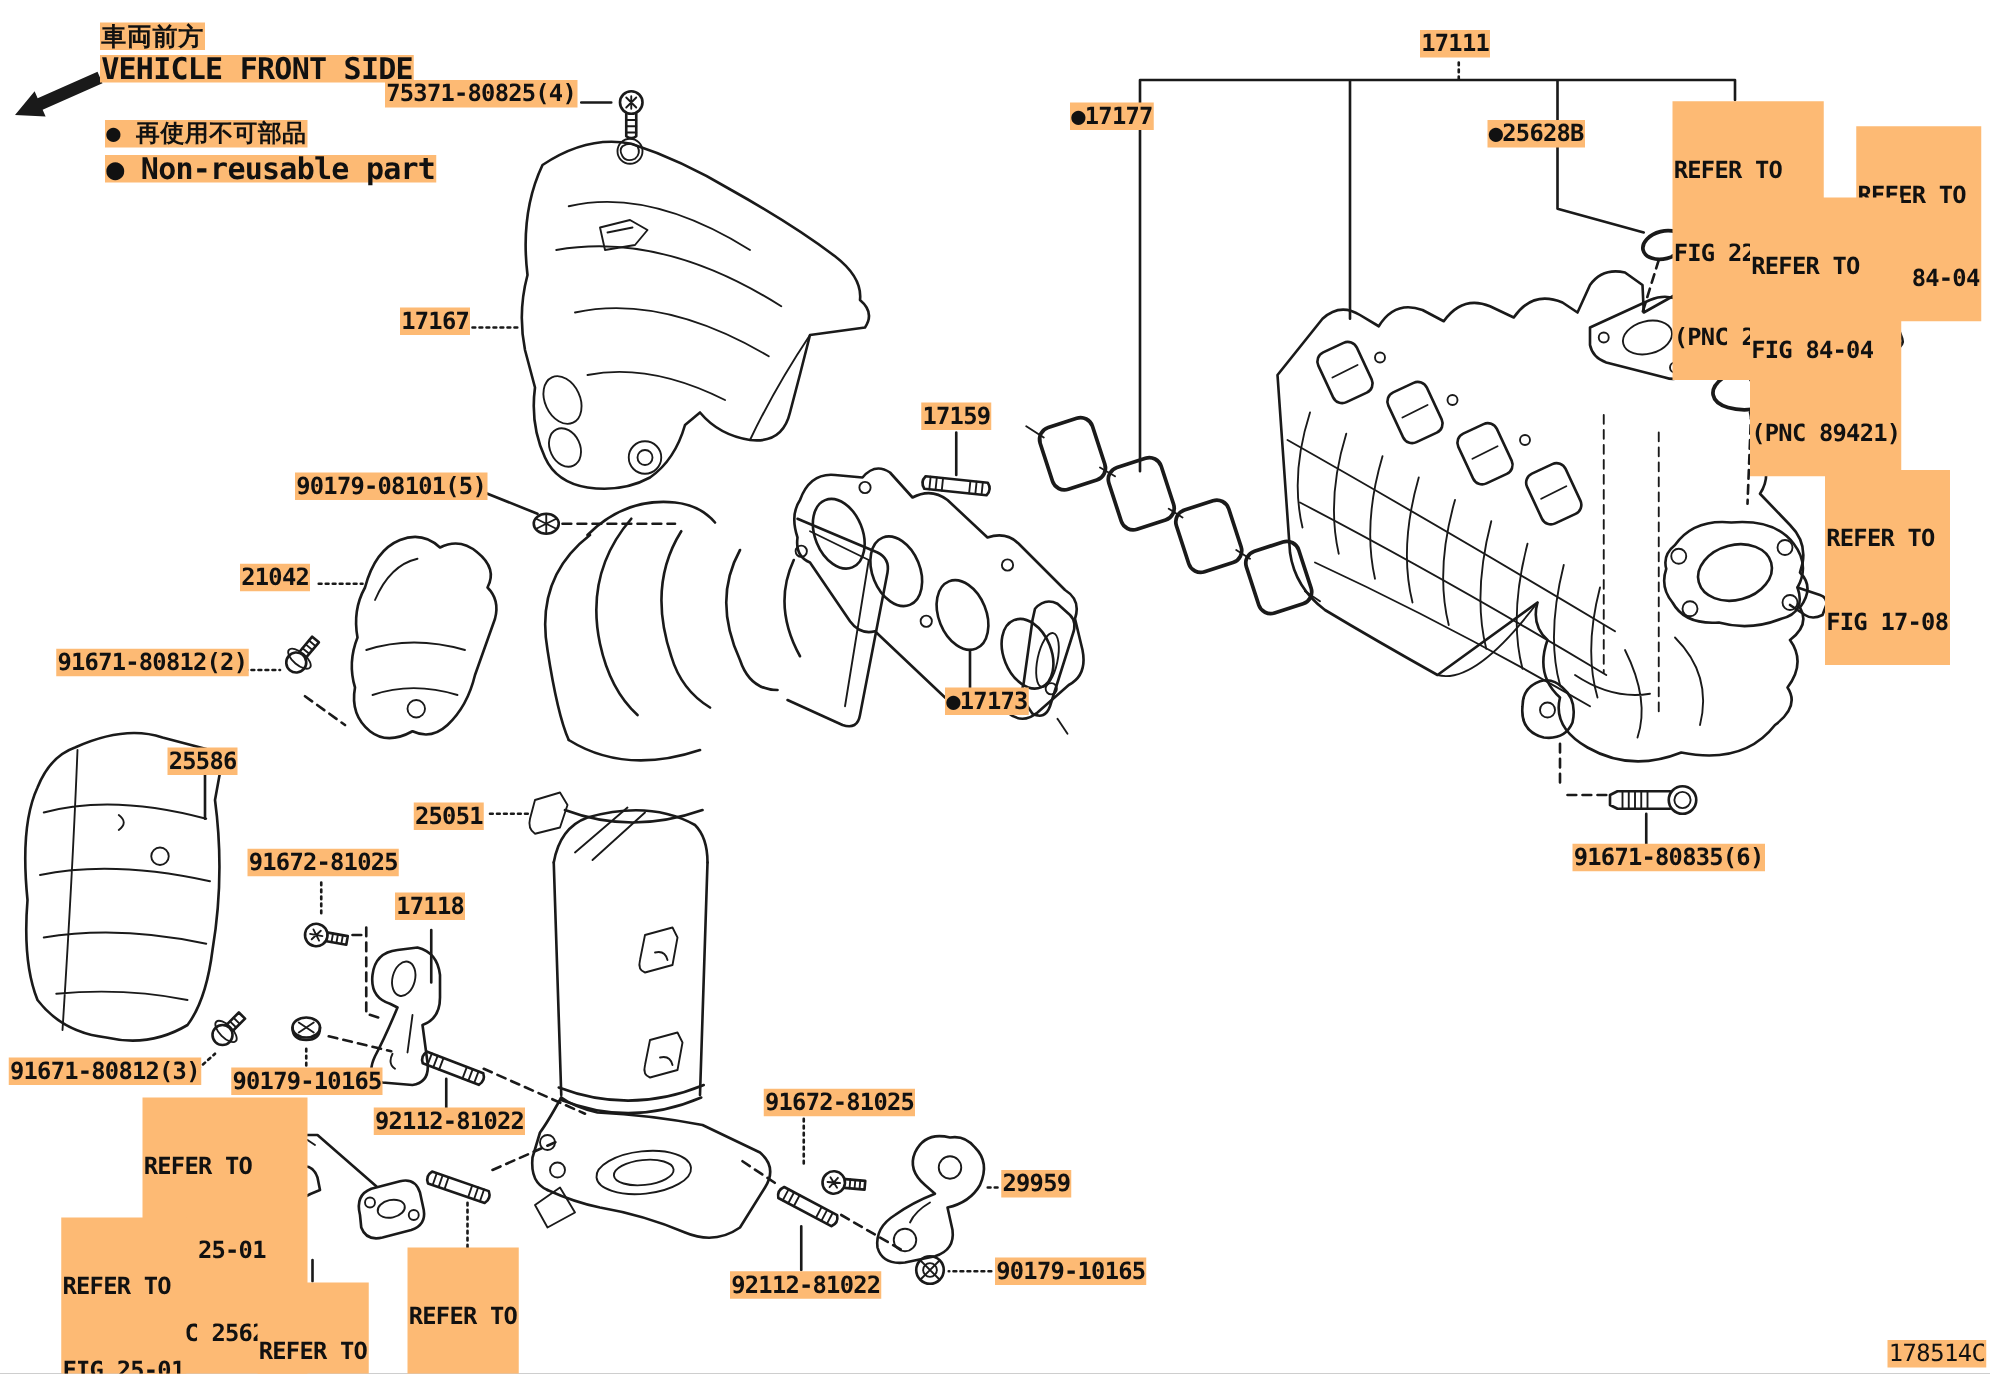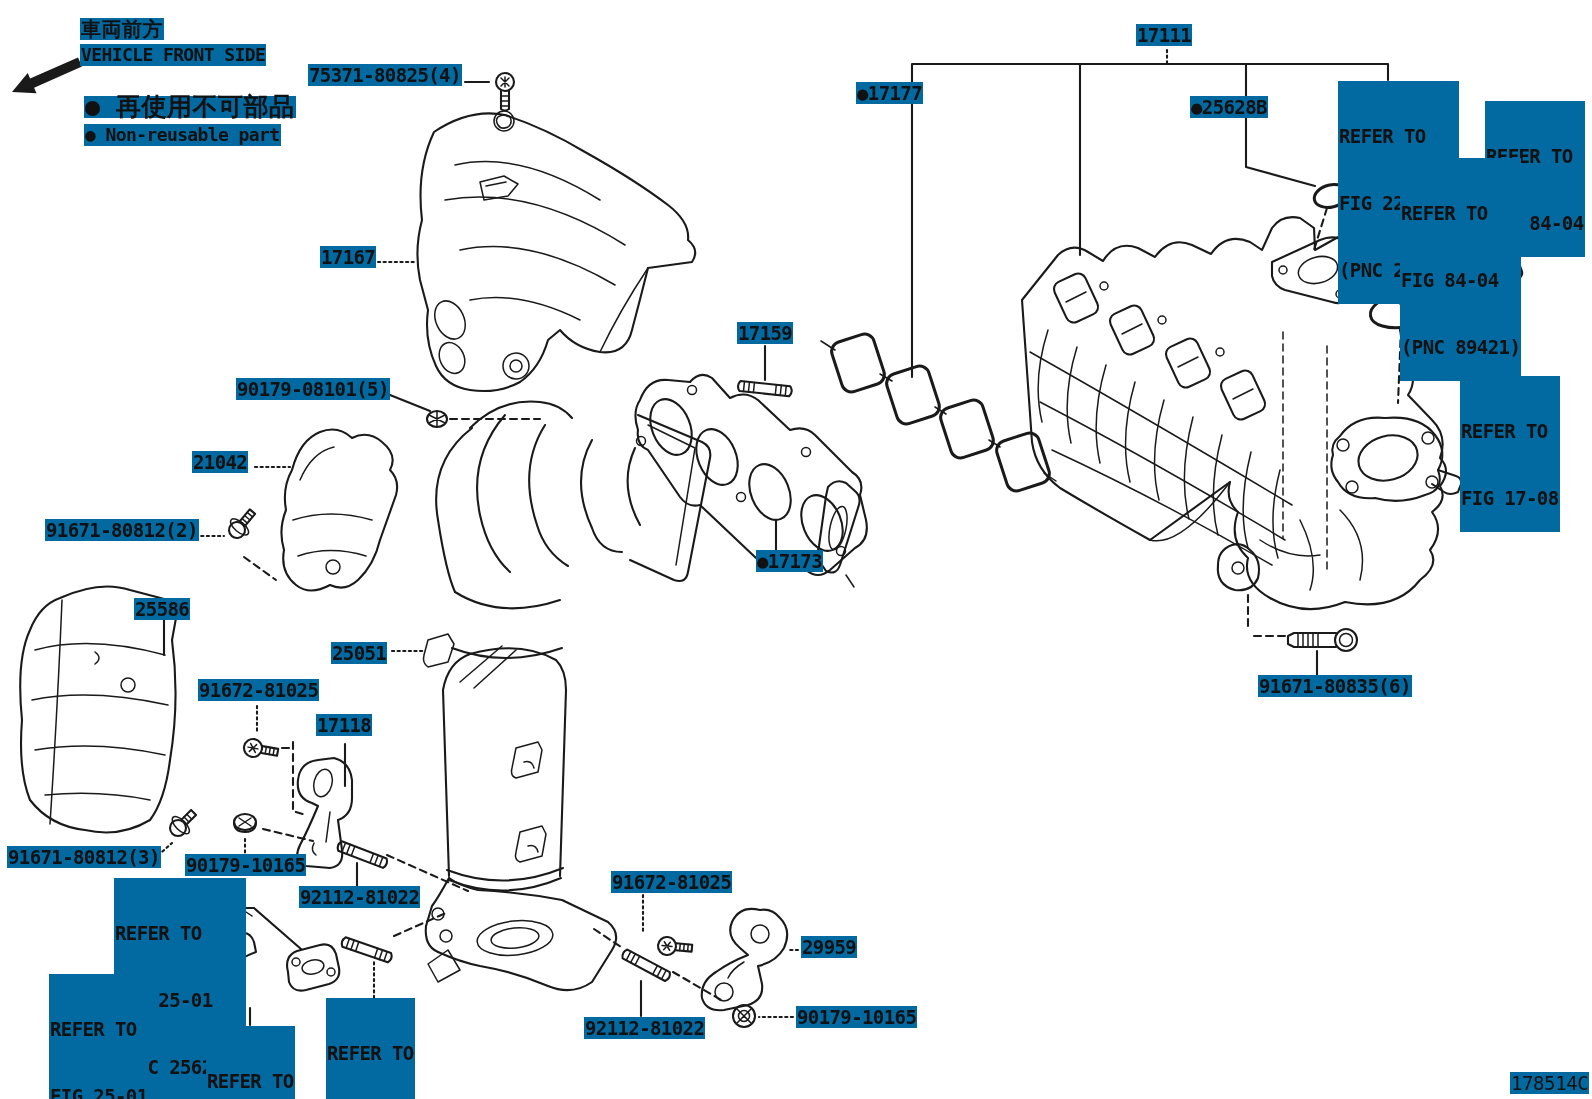"車両前方" .lbl { background: #0369a1 -> #fdba74 }
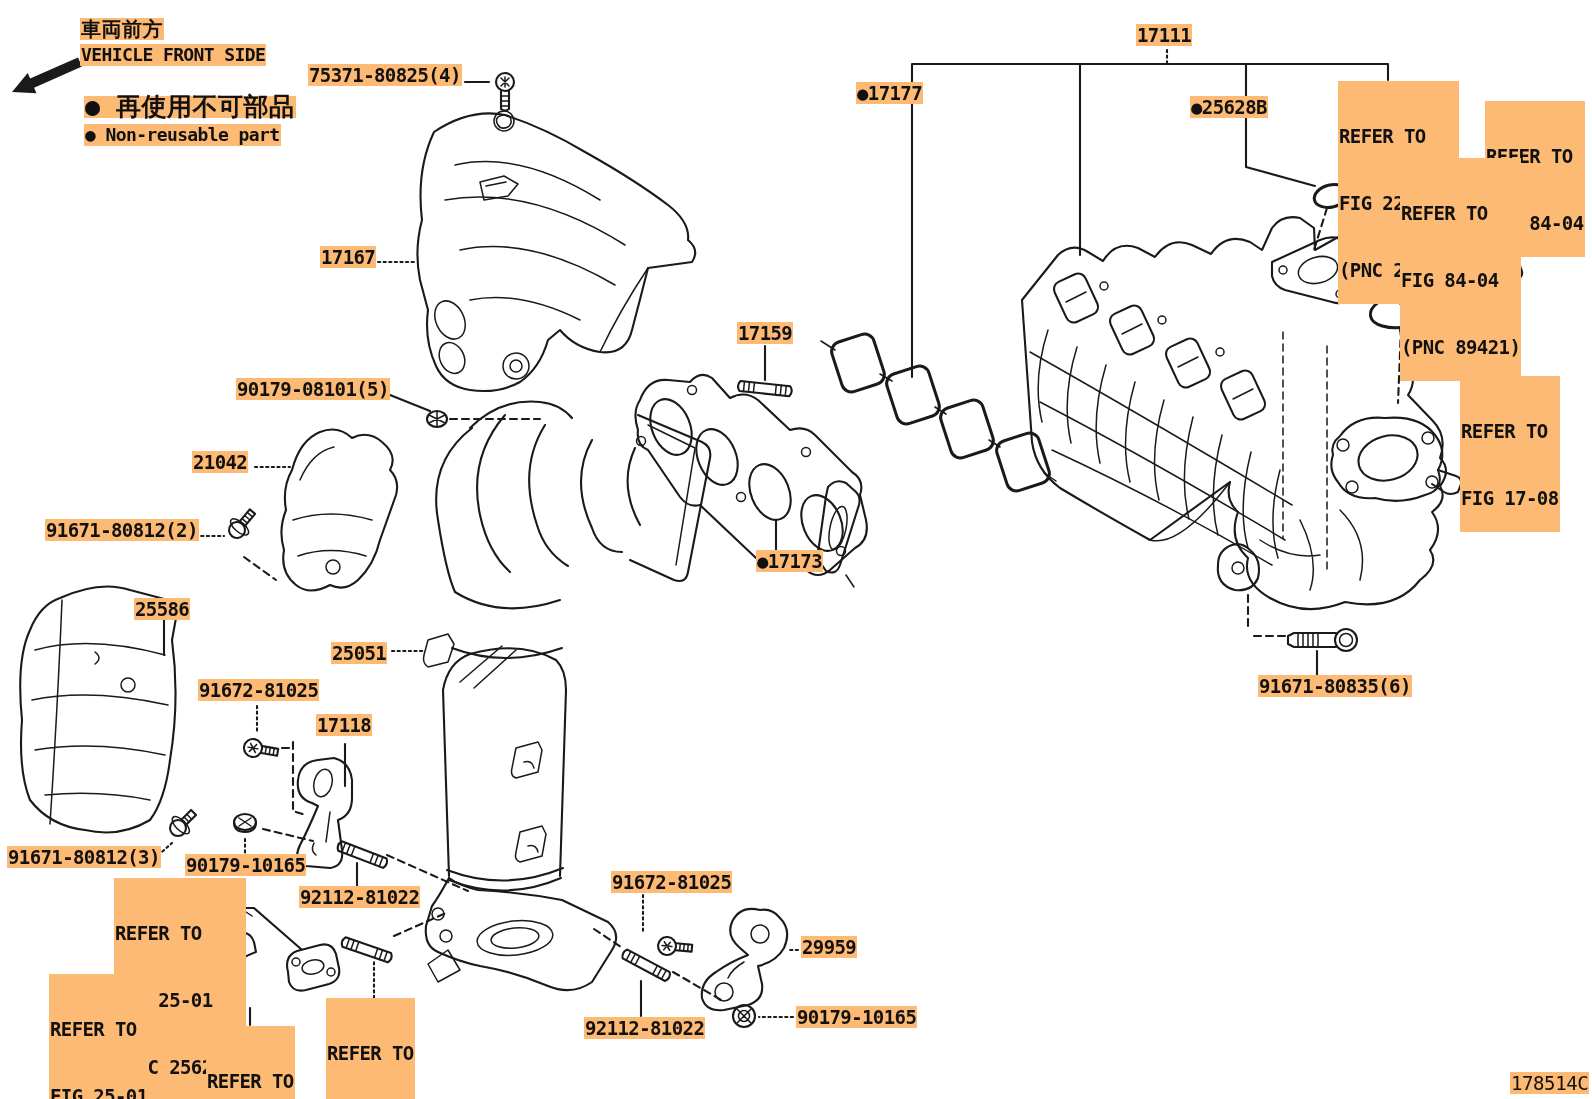"VEHICLE FRONT SIDE" .lbl.en { font-size: 18px -> 24px }
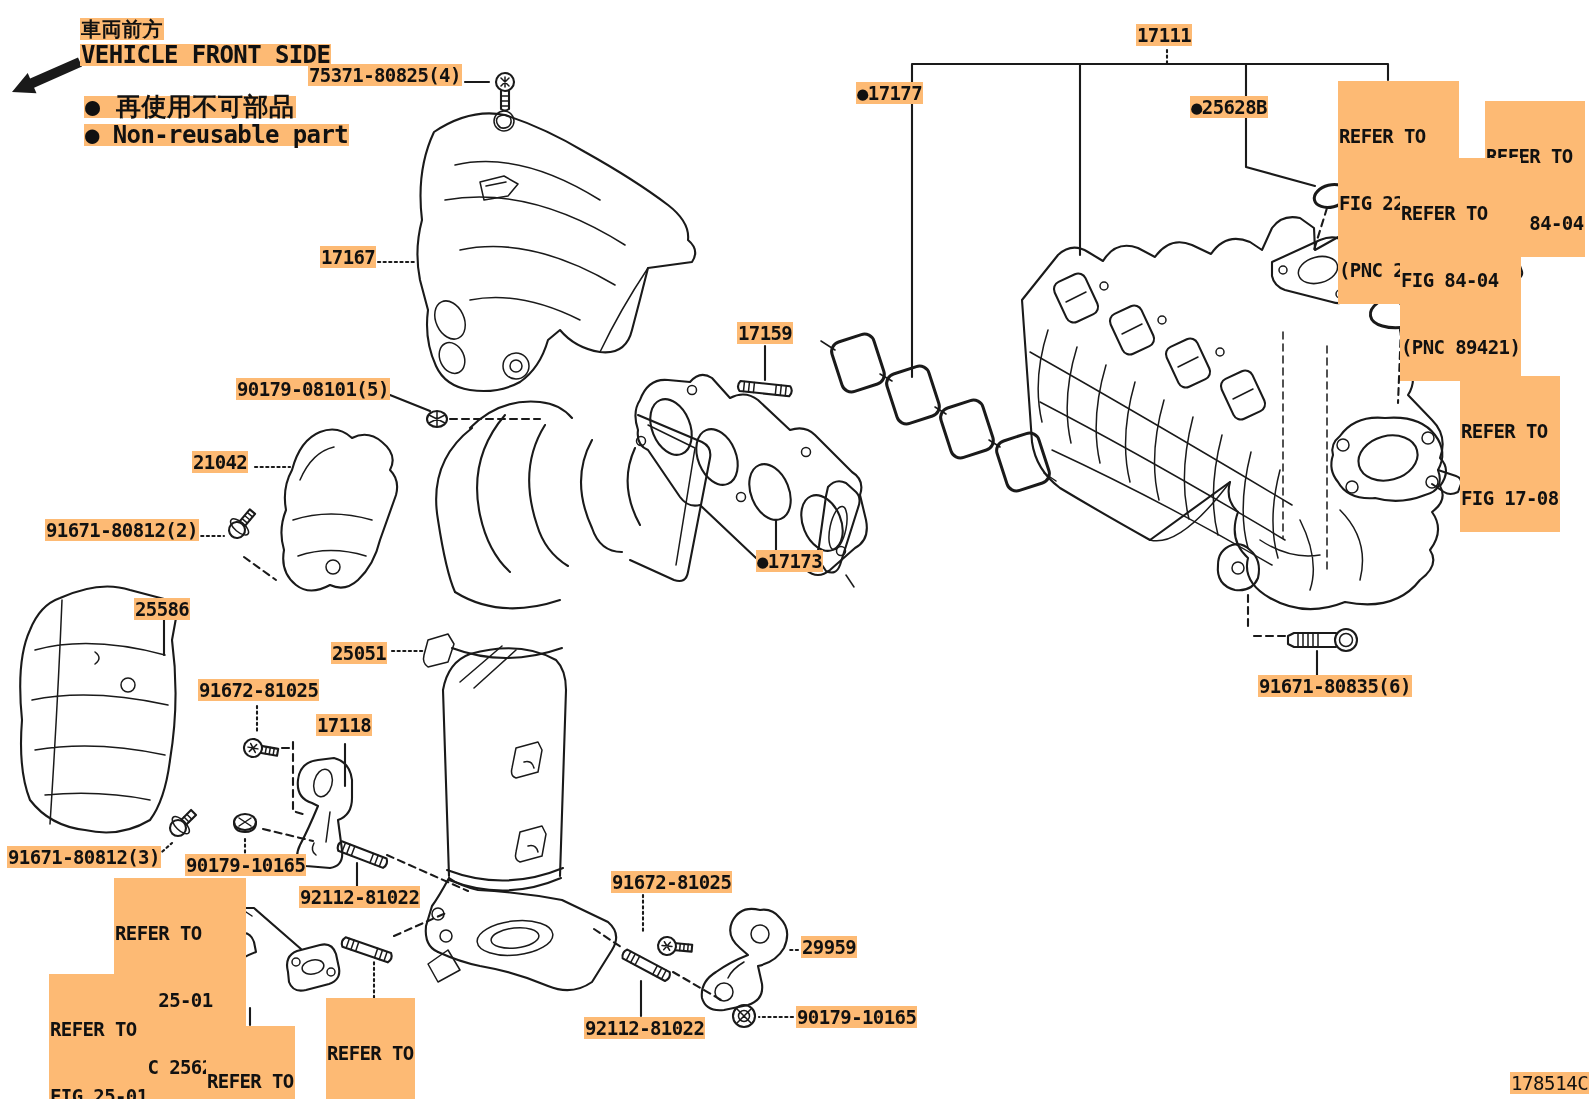"● 再使用不可部品" div.lbl { font-size: 25px -> 19px }
